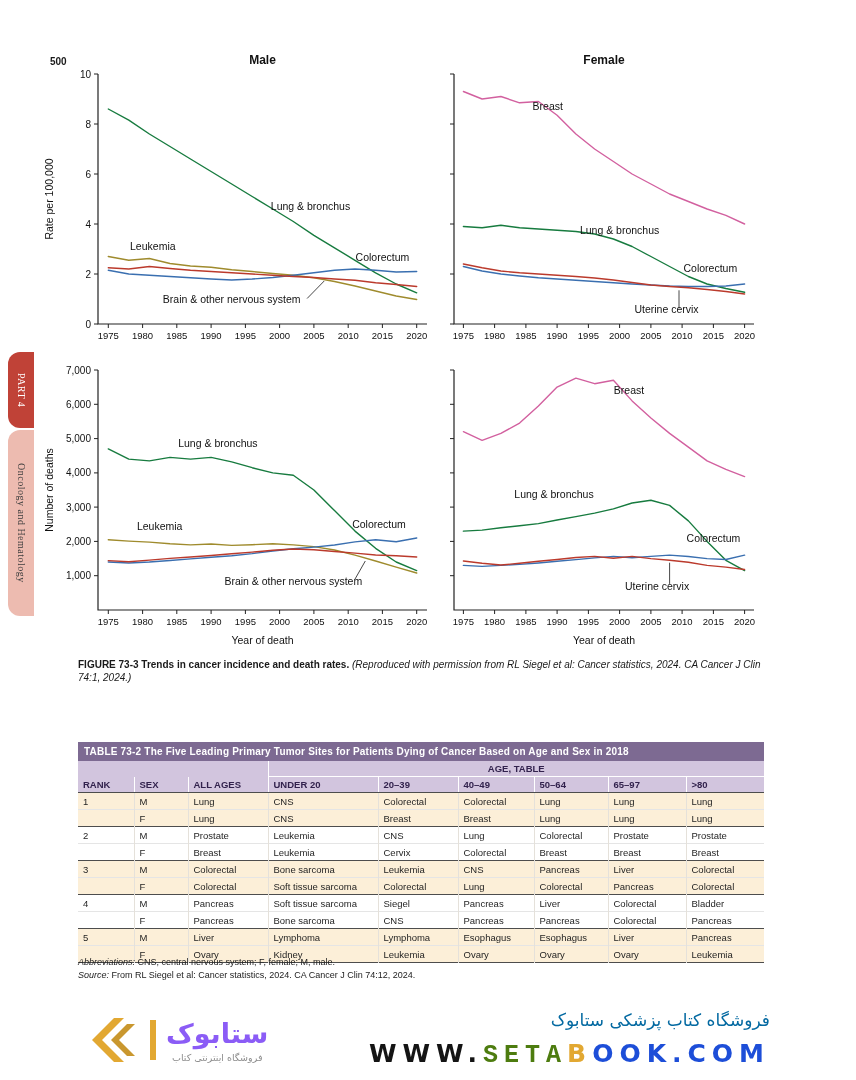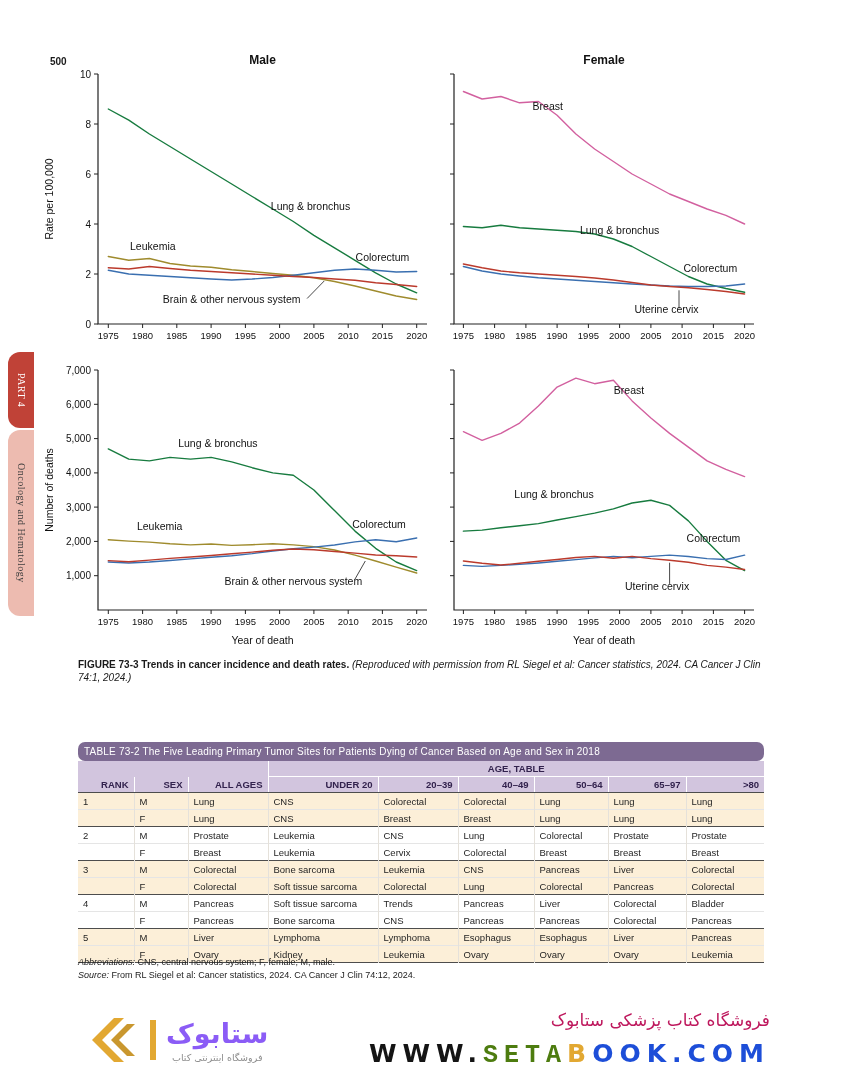"TABLE 73-2 The Five Leading" .t-title { border-radius: 7px -> none; font-weight: normal -> bold }
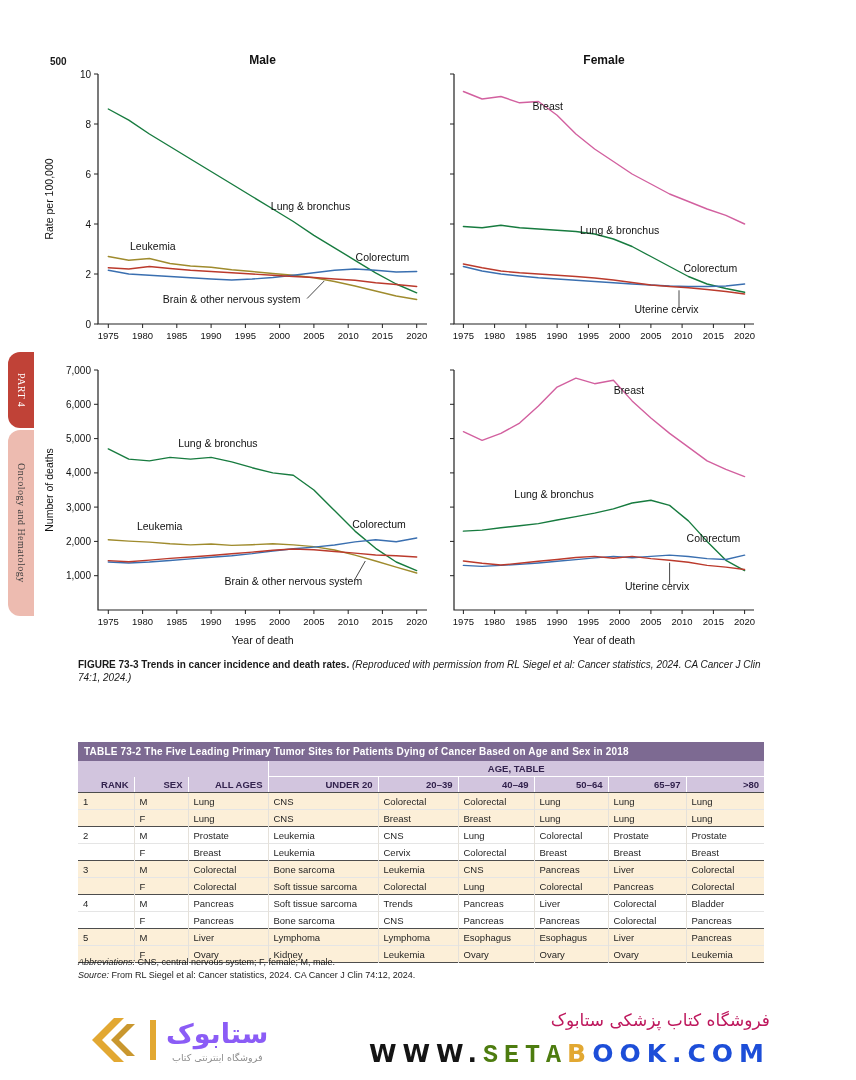"RANK" thead th { text-align: right -> left }
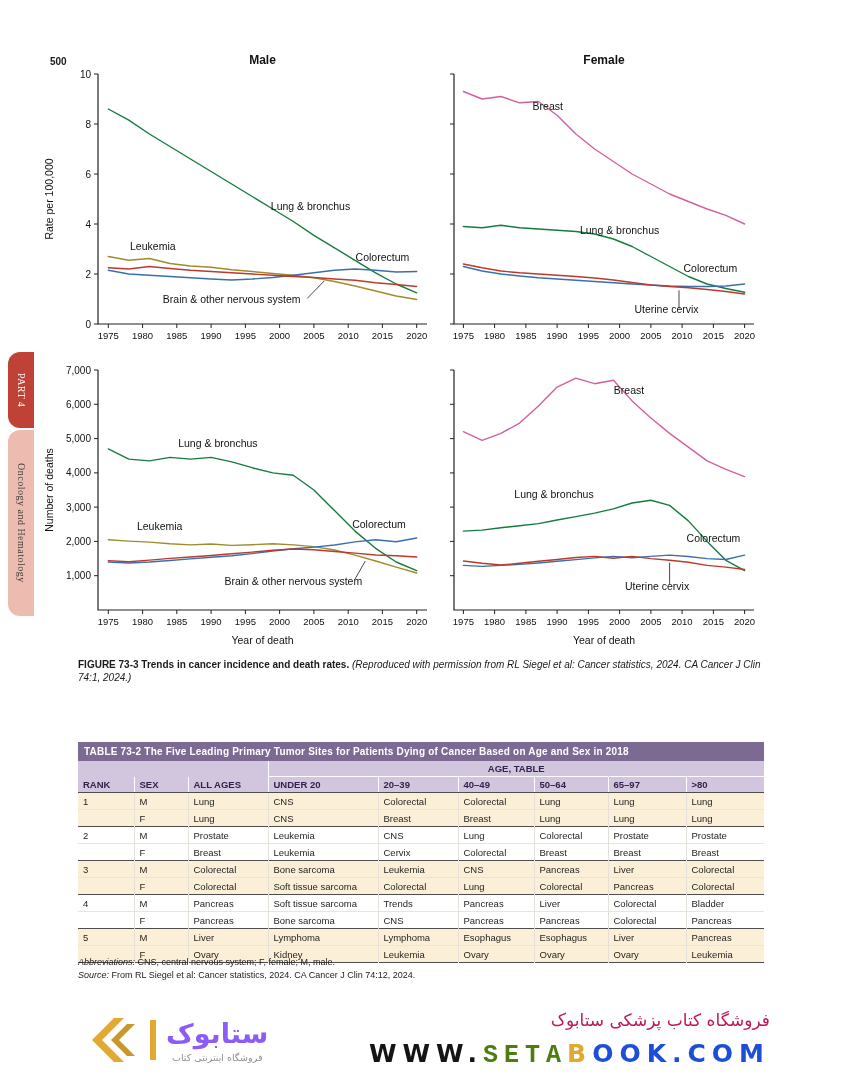"Trends" td { text: Trends -> Siegel }
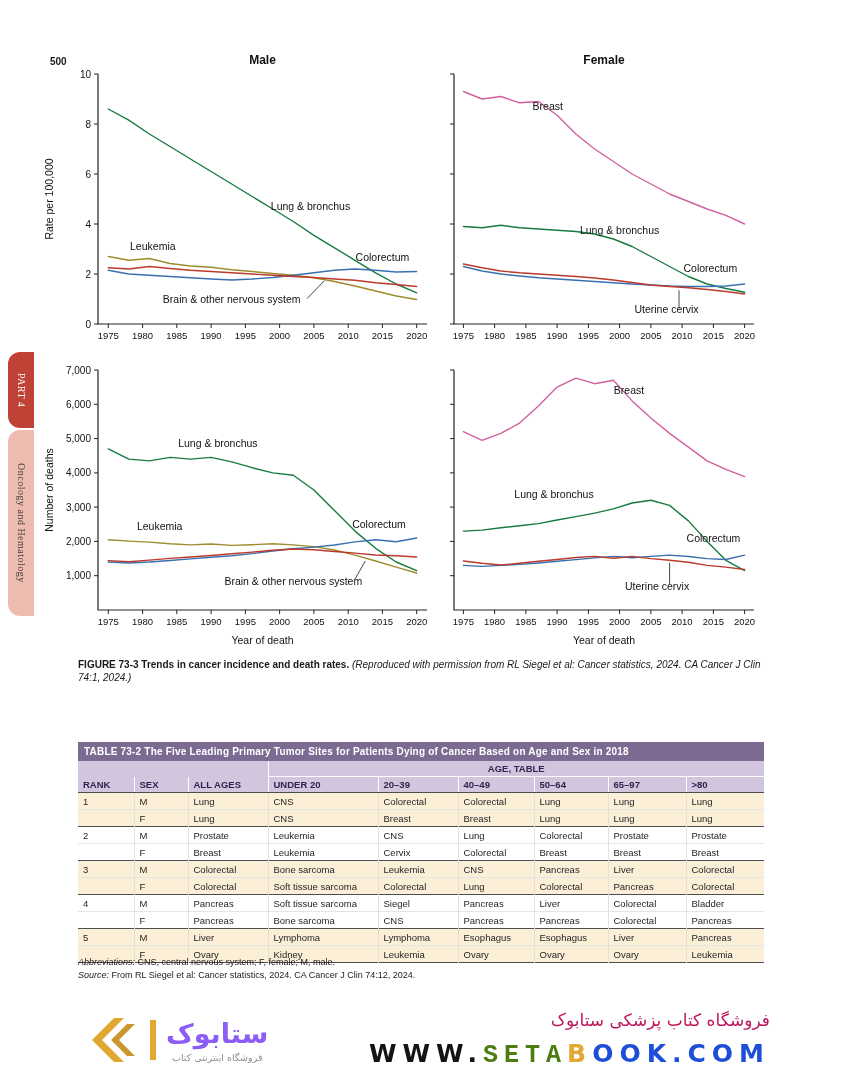"فروشگاه کتاب پزشکی ستابوک" .fa-line { color: #be185d -> #0369a1 }
